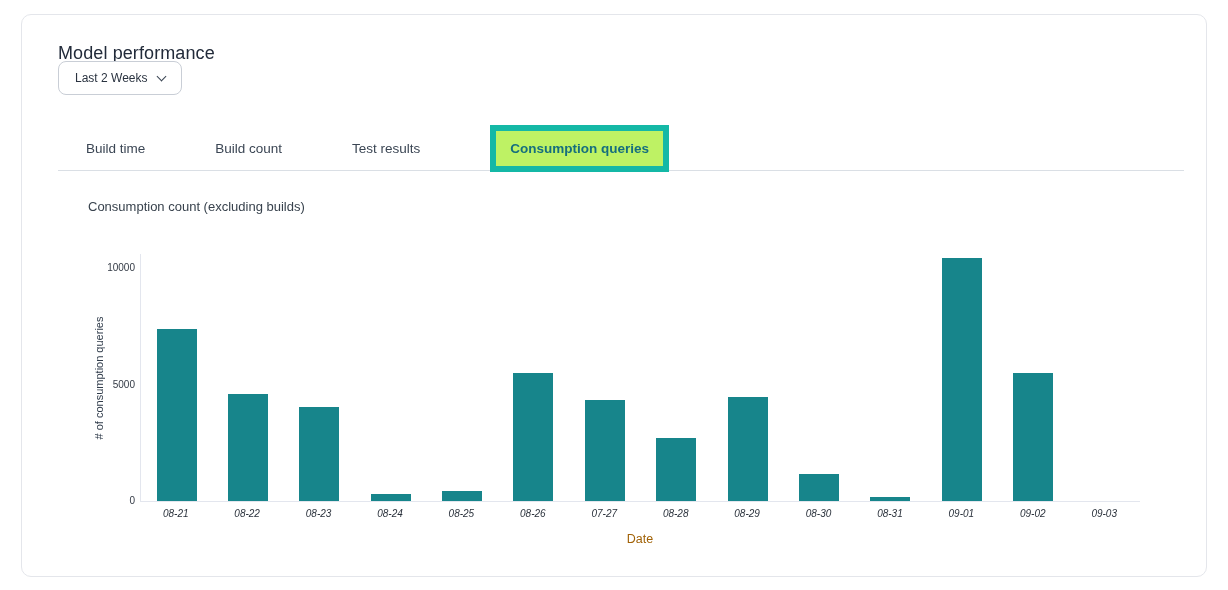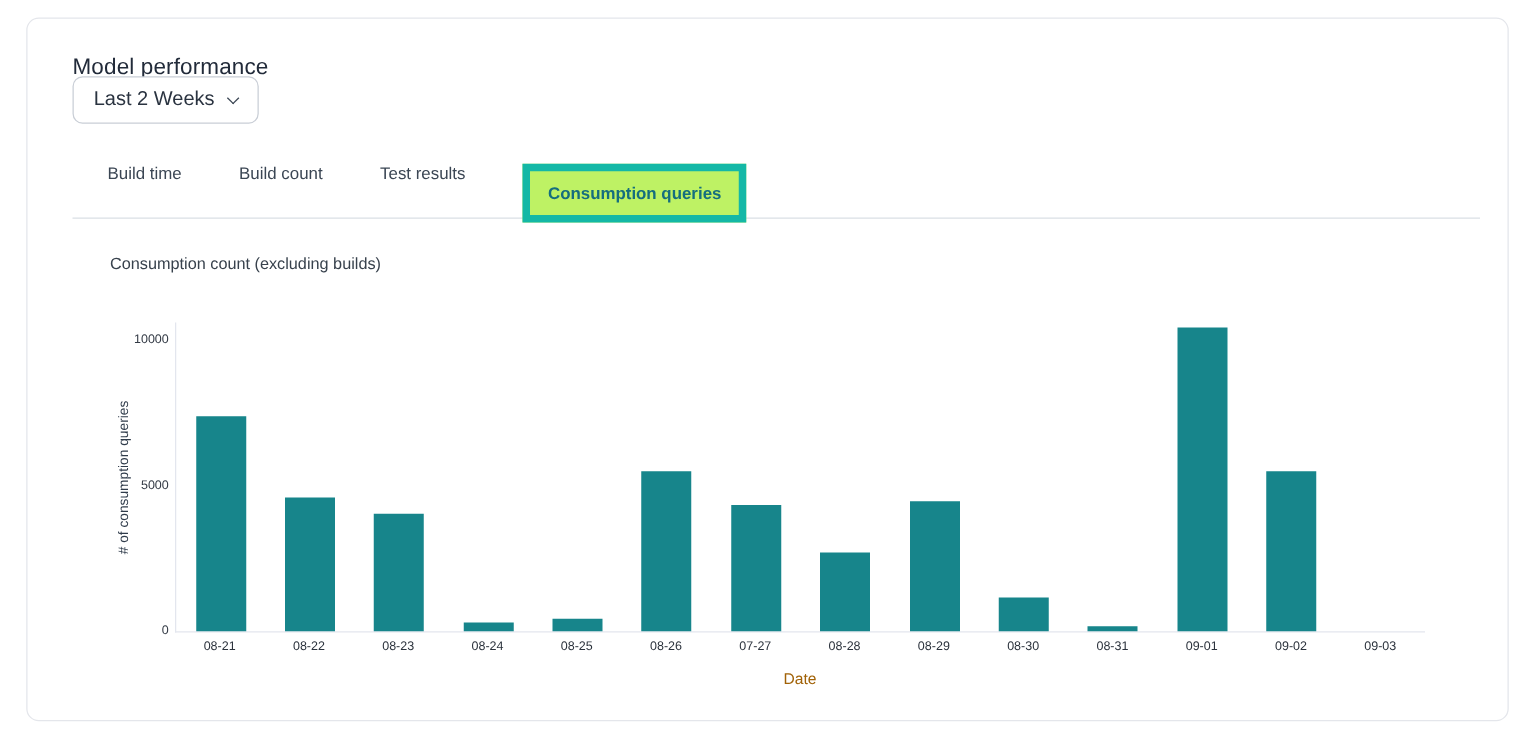"Last 2 Weeks" .range-btn { font-size: 16px -> 12px }
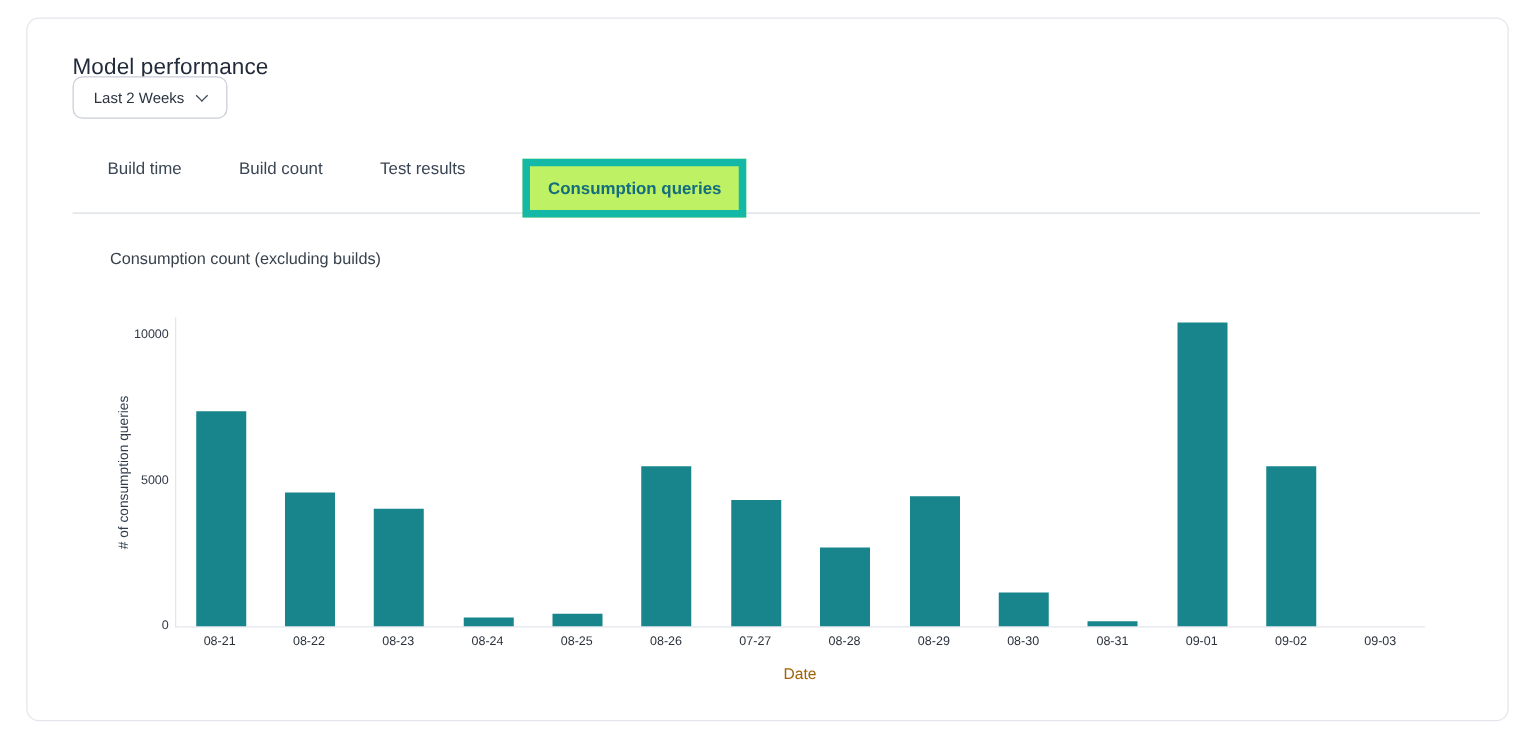"Build time" .tabs { align-items: flex-start -> center; gap: 46px -> 70px }
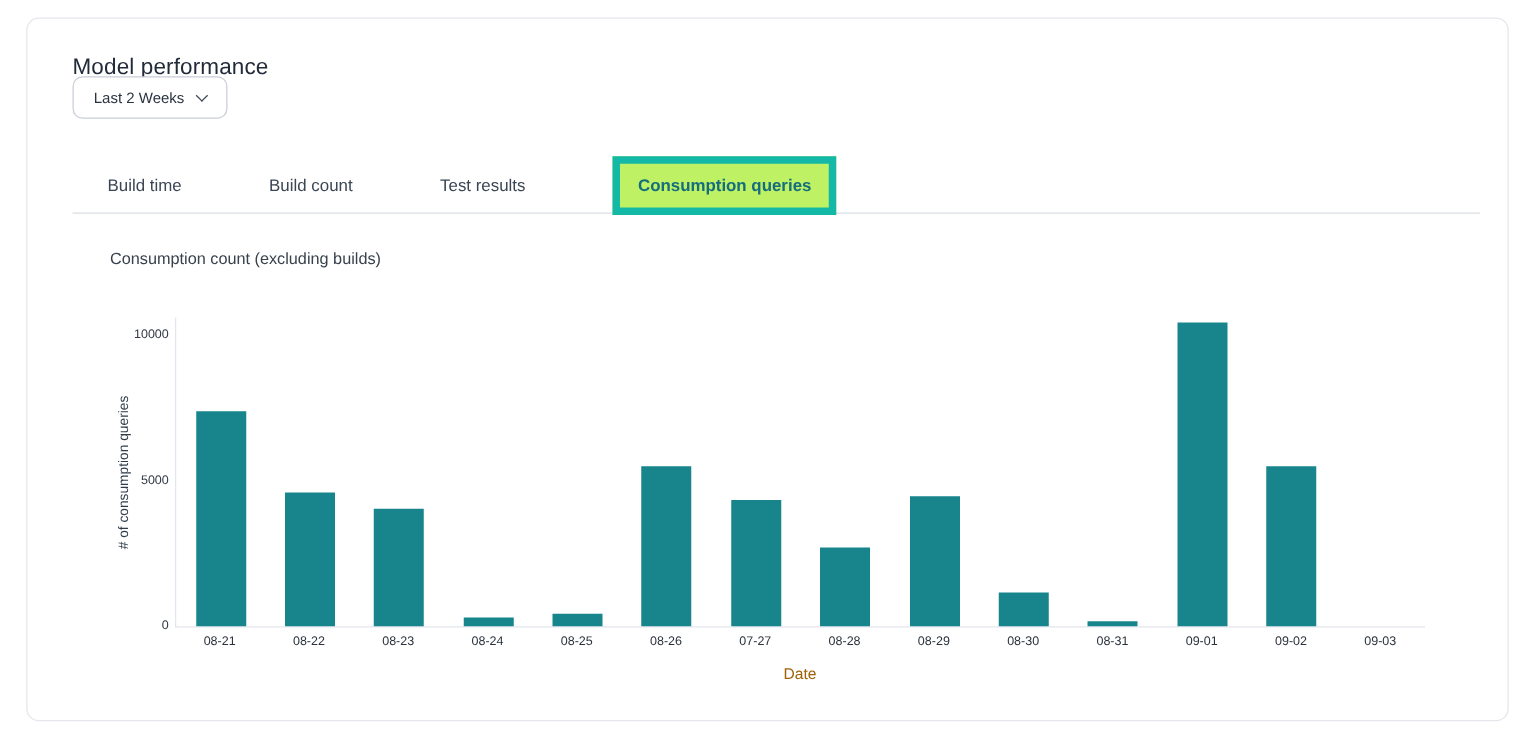"08-21" .x-labels { font-style: none -> italic }
